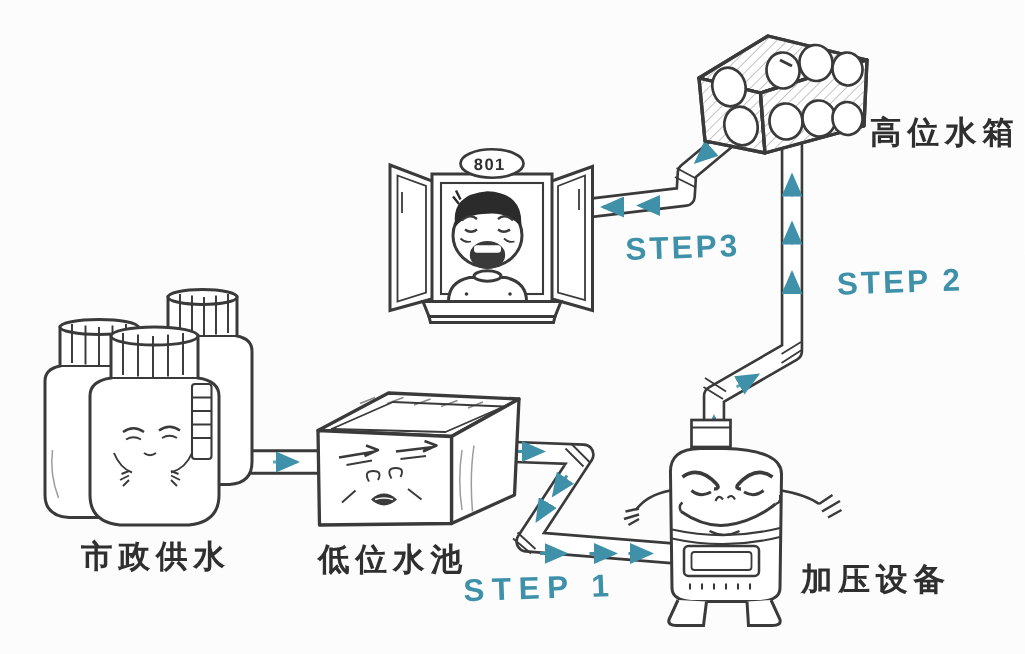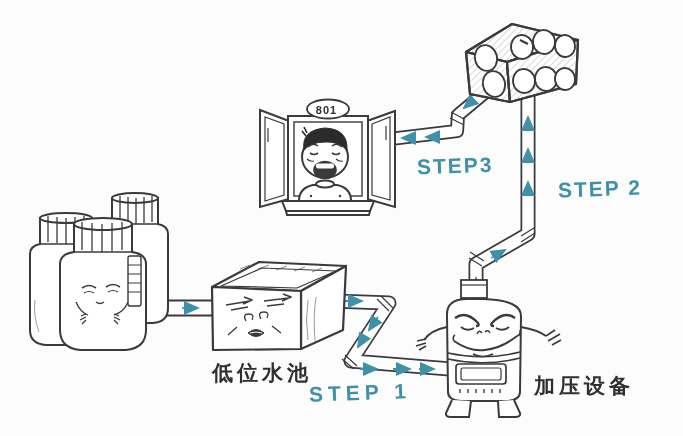"高位水箱" div.lbl { html: none -> <div>高位水箱</div> }
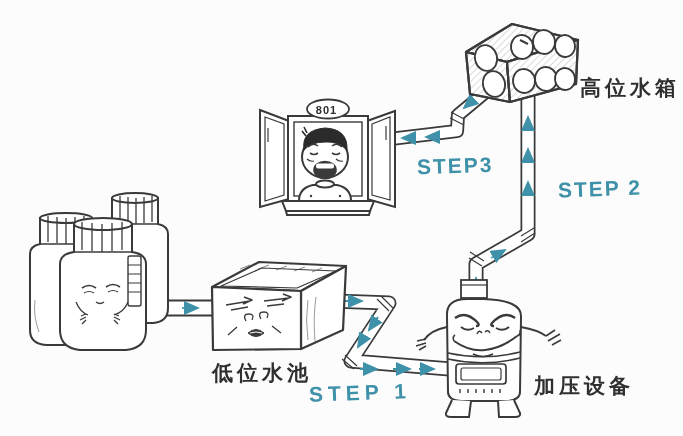"市政供水" div.lbl { html: none -> <div>市政供水</div> }
